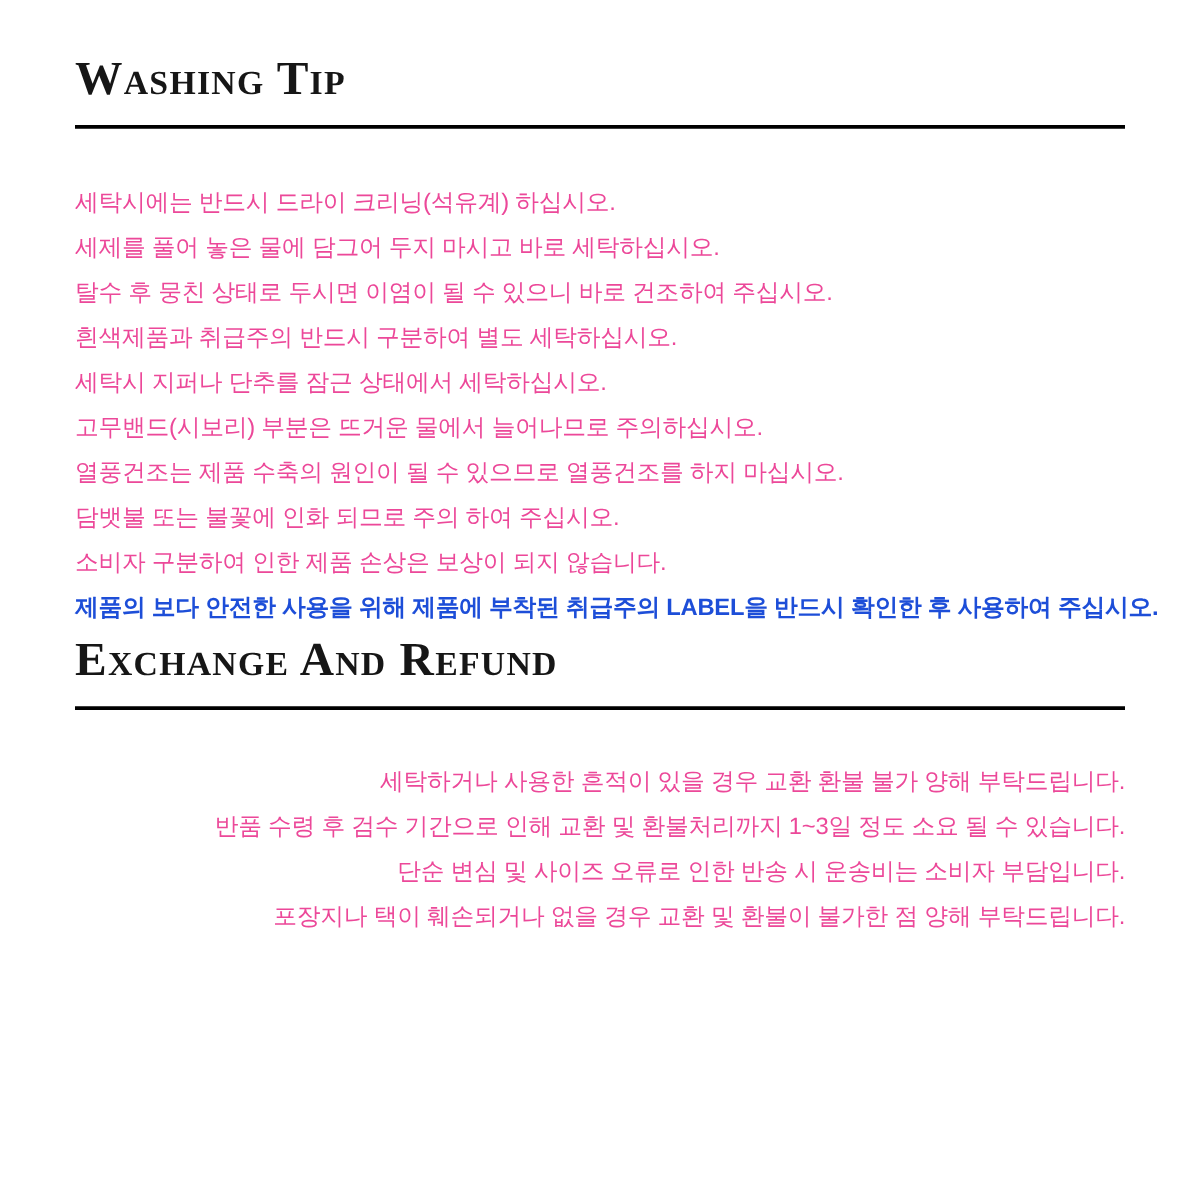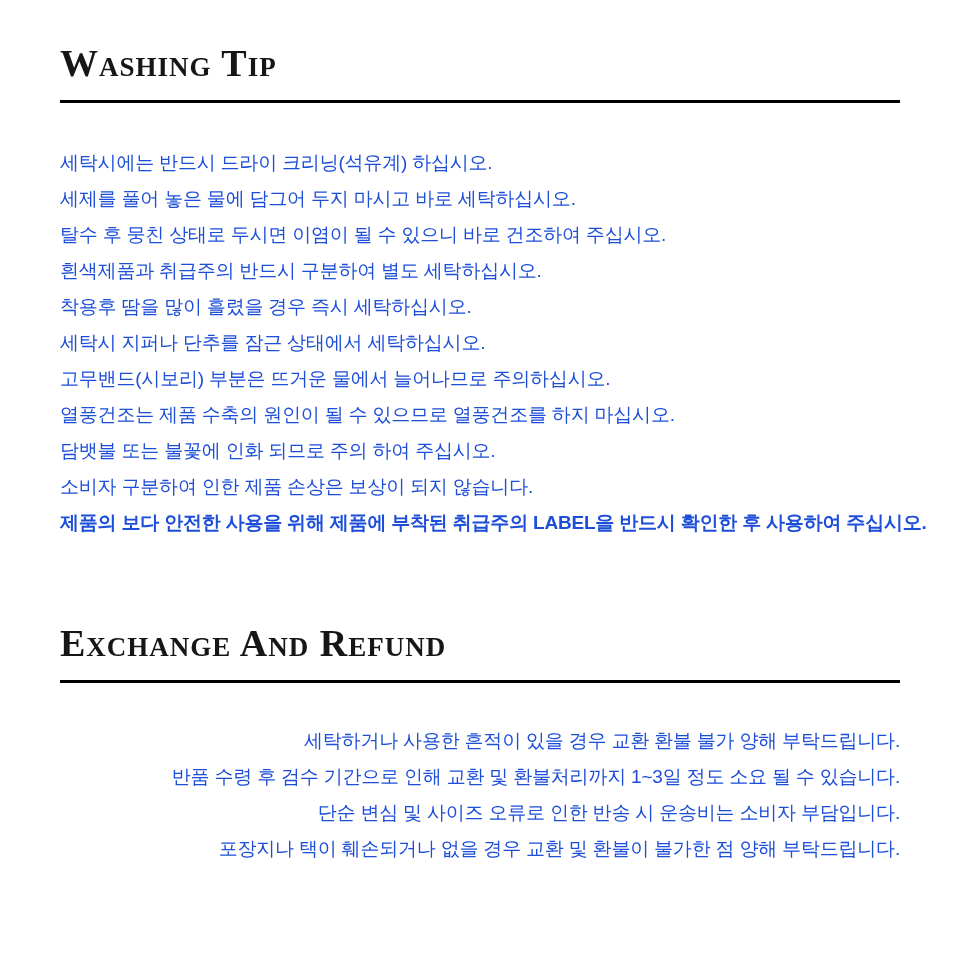"세탁시에는 반드시 드라이 크리닝(석유계) 하십시오." .line { color: #1d4ed8 -> #ec4899 }
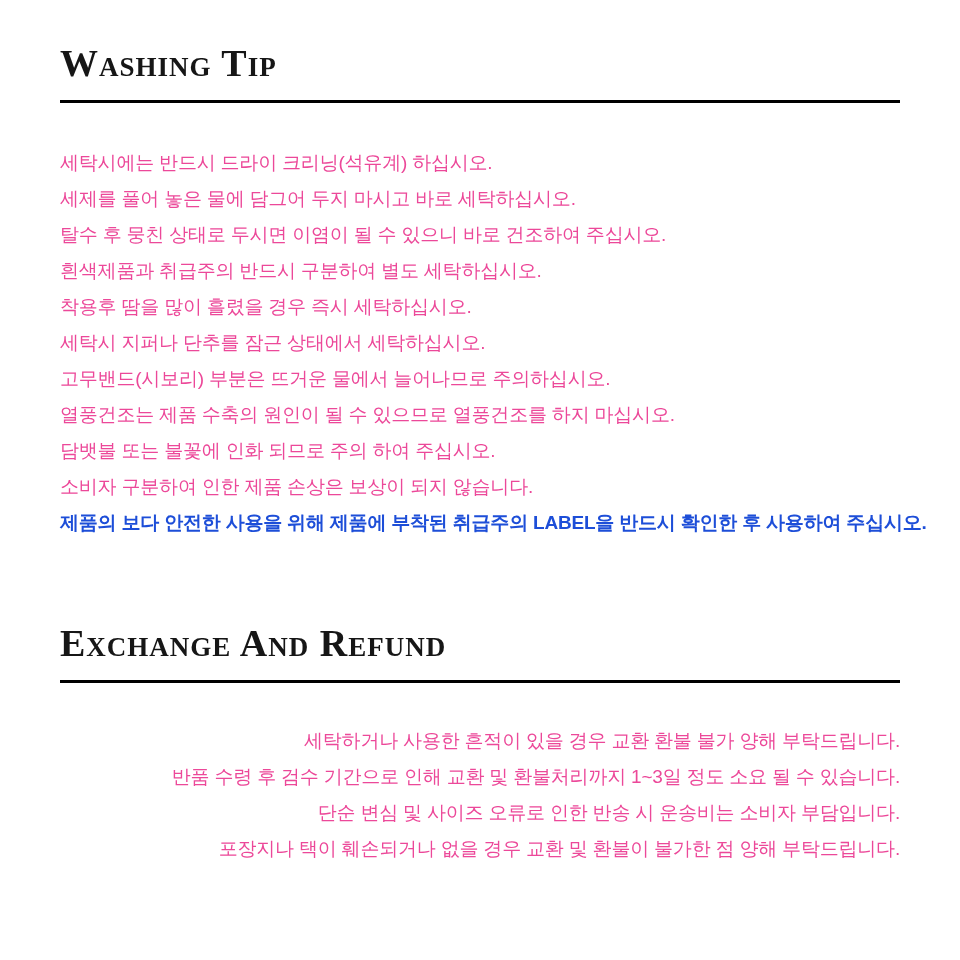"착용후 땀을 많이 흘렸을 경우" p.line { html: <p>착용후 땀을 많이 흘렸을 경우 즉시 세탁하십시오.</p> -> none }
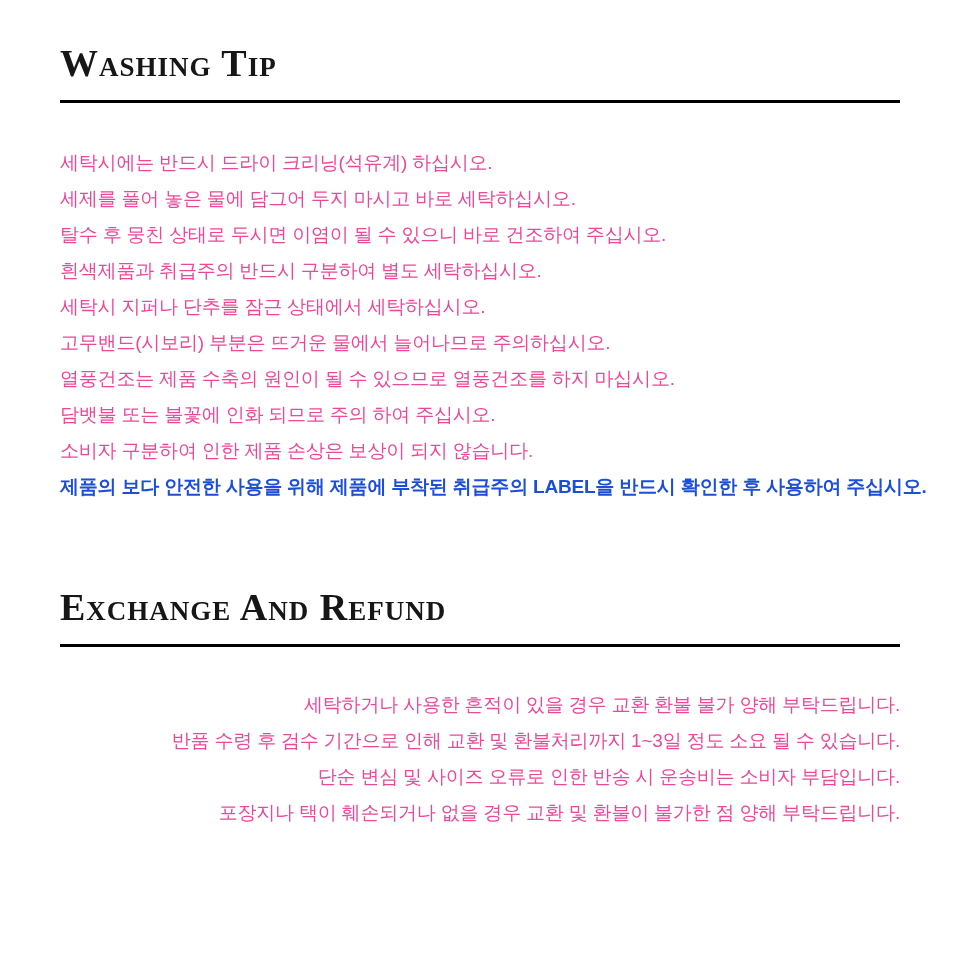"Exchange And Refund" .section-exchange { margin-top: 79px -> none }
